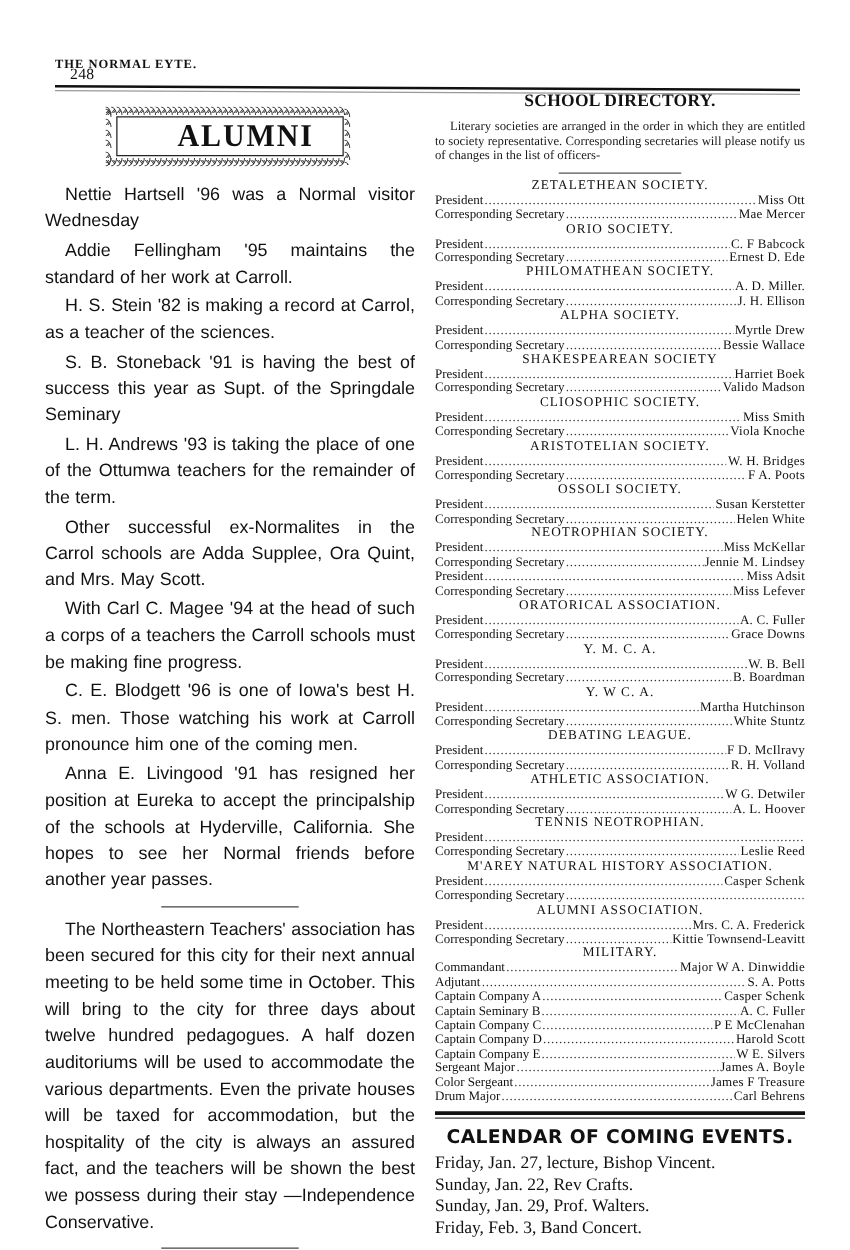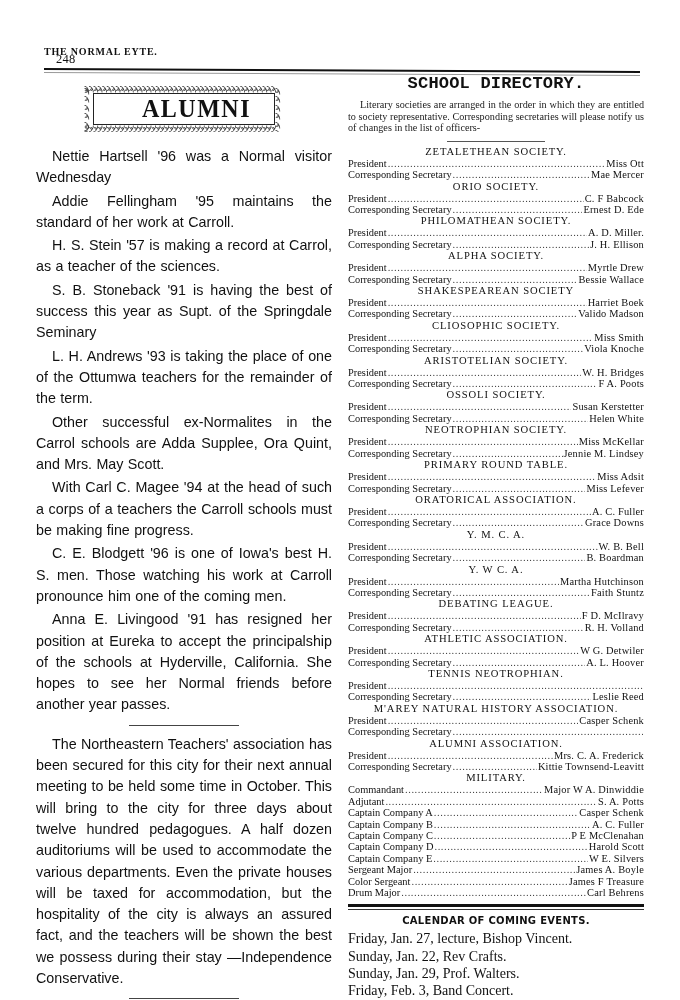"SCHOOL DIRECTORY." #directory-title { font-family: Liberation Mono, monospace -> Liberation Serif, serif; font-size: 17px -> 14px }
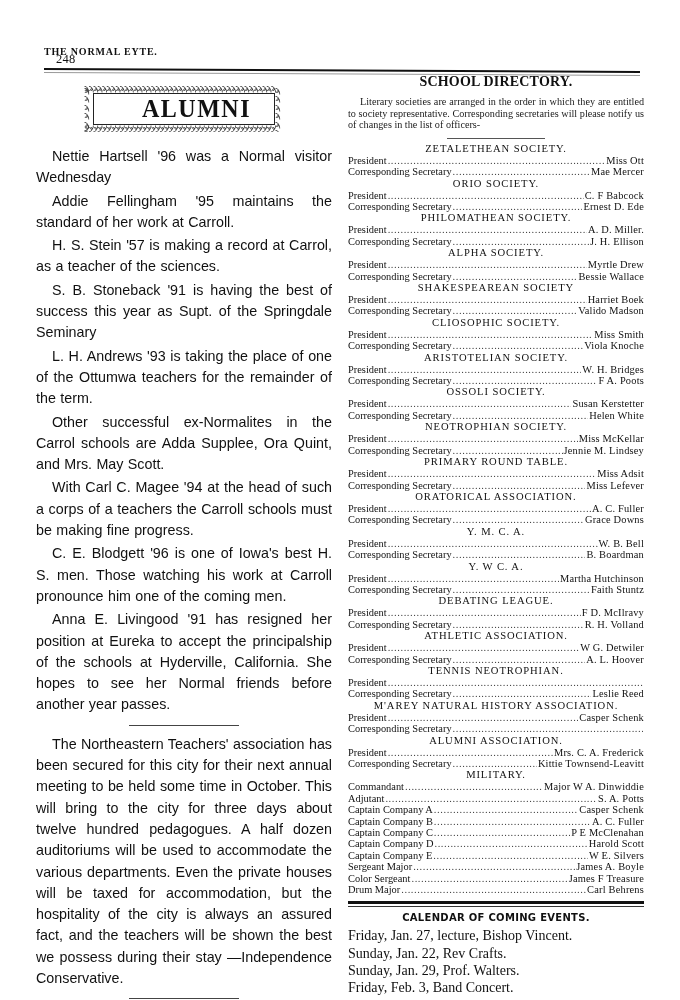"H. S. Stein '57 is" p.para { text: '57 -> '82 }
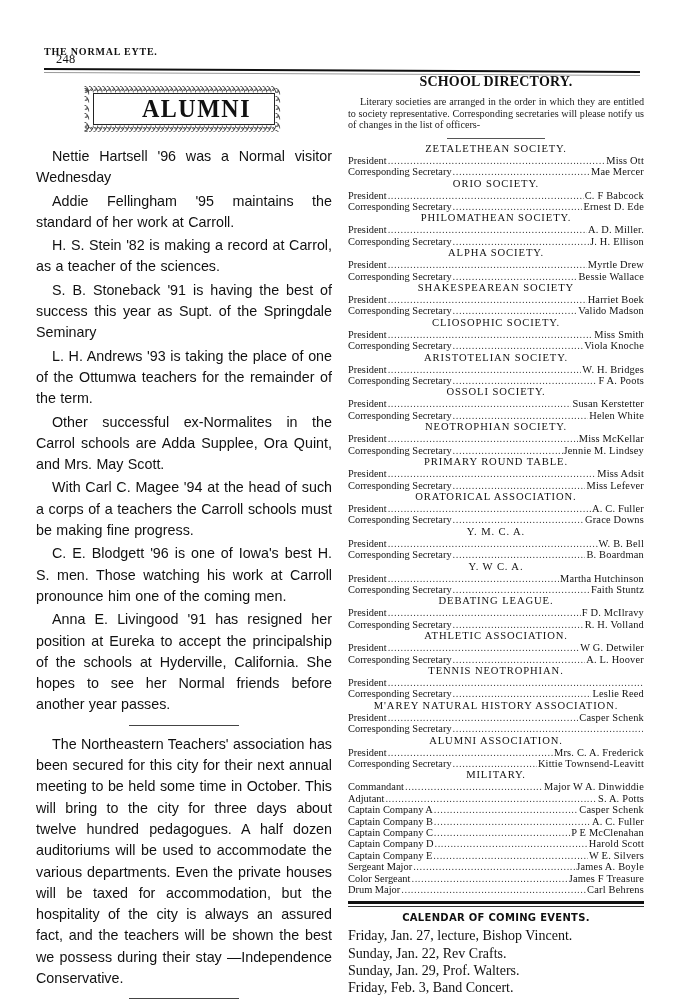"PRIMARY ROUND TABLE." div.soc-name { html: <div>PRIMARY ROUND TABLE.</div> -> none }
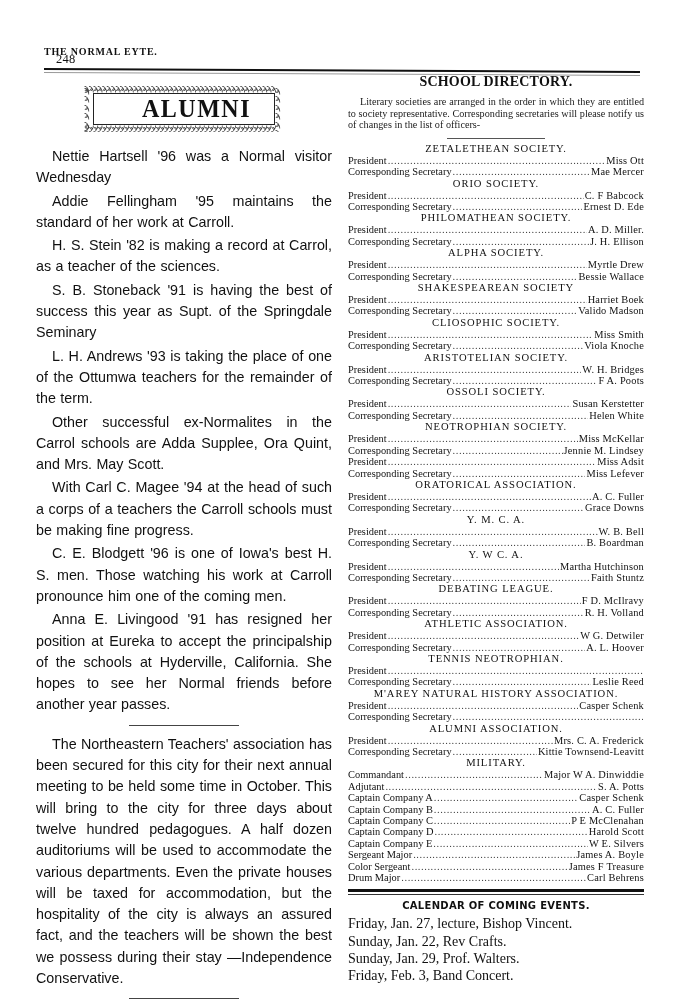"Faith Stuntz" span.person { text: Faith -> White }
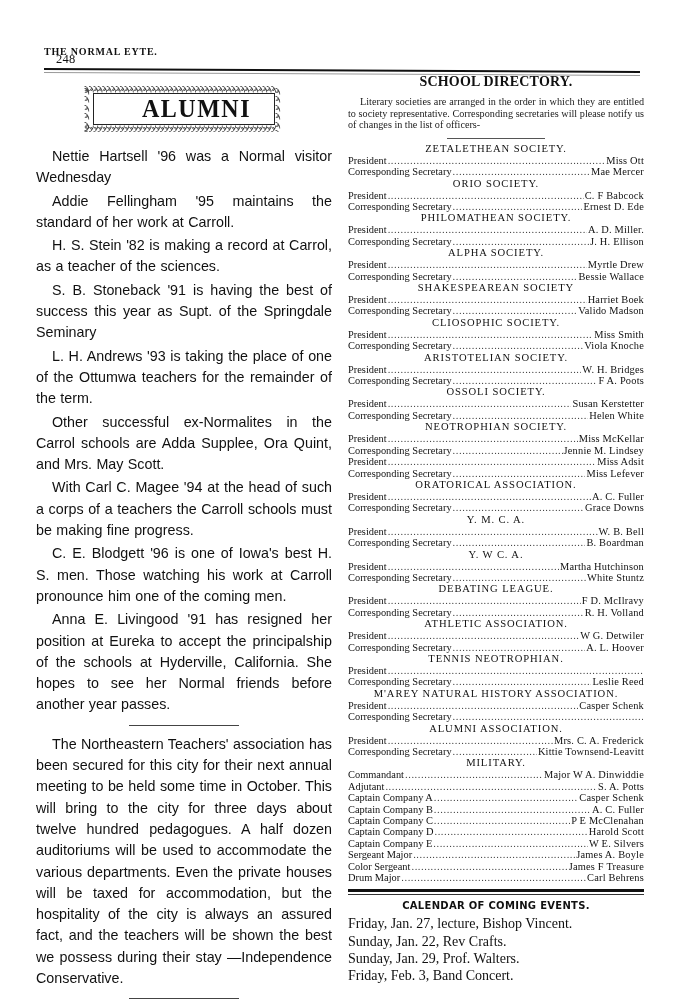"Captain Company B" span.role { text: Company -> Seminary }
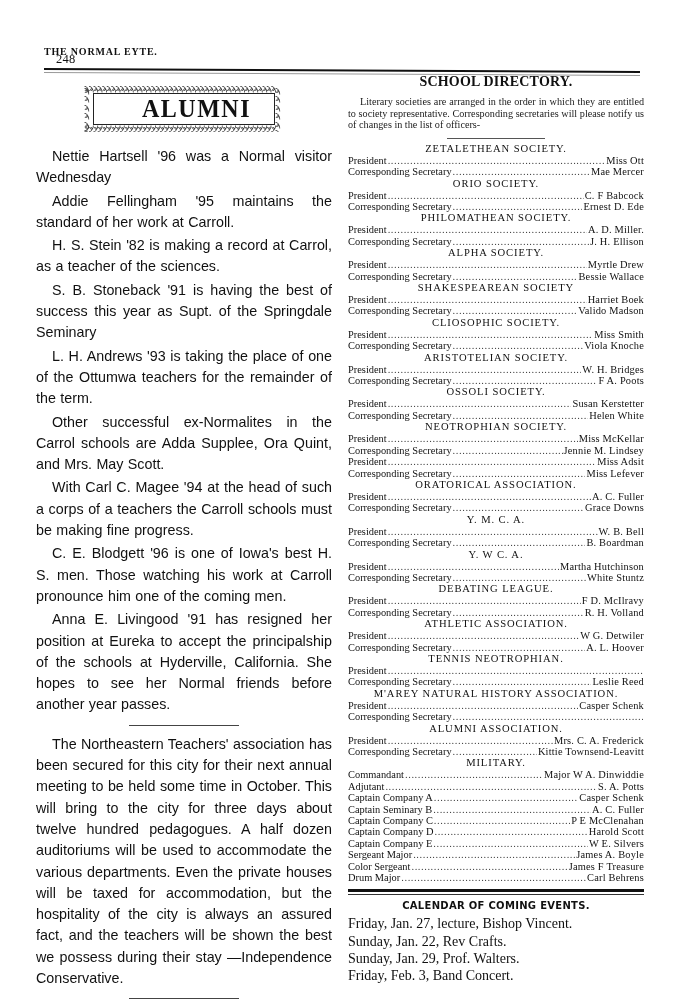"CALENDAR OF COMING EVENTS." #calendar-title { font-size: 10px -> 15px }
